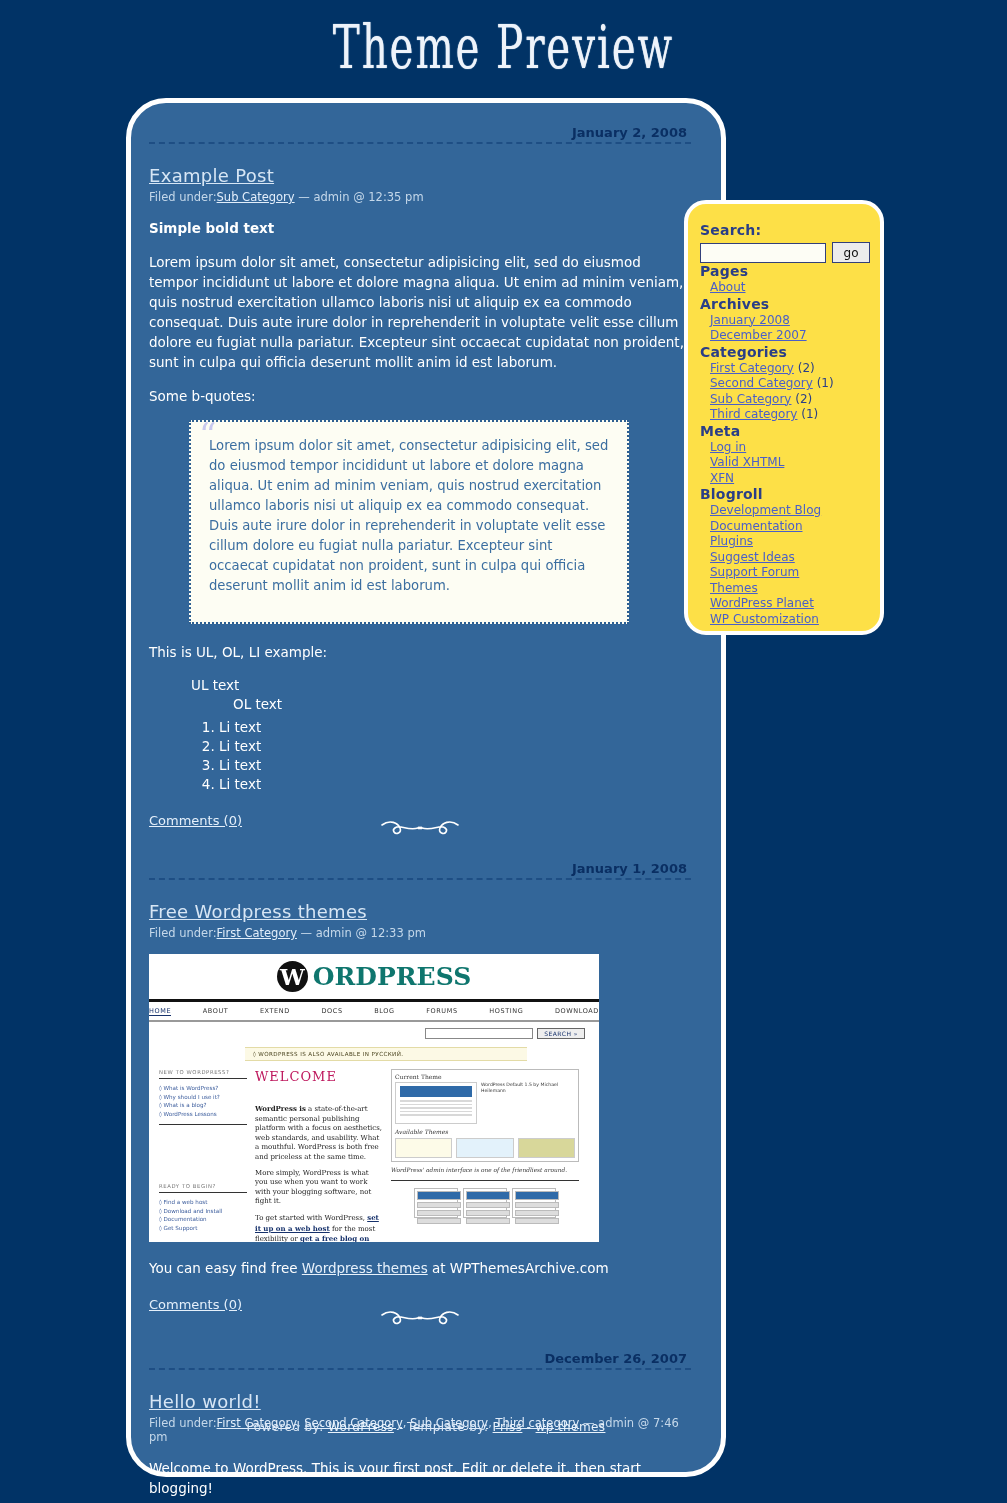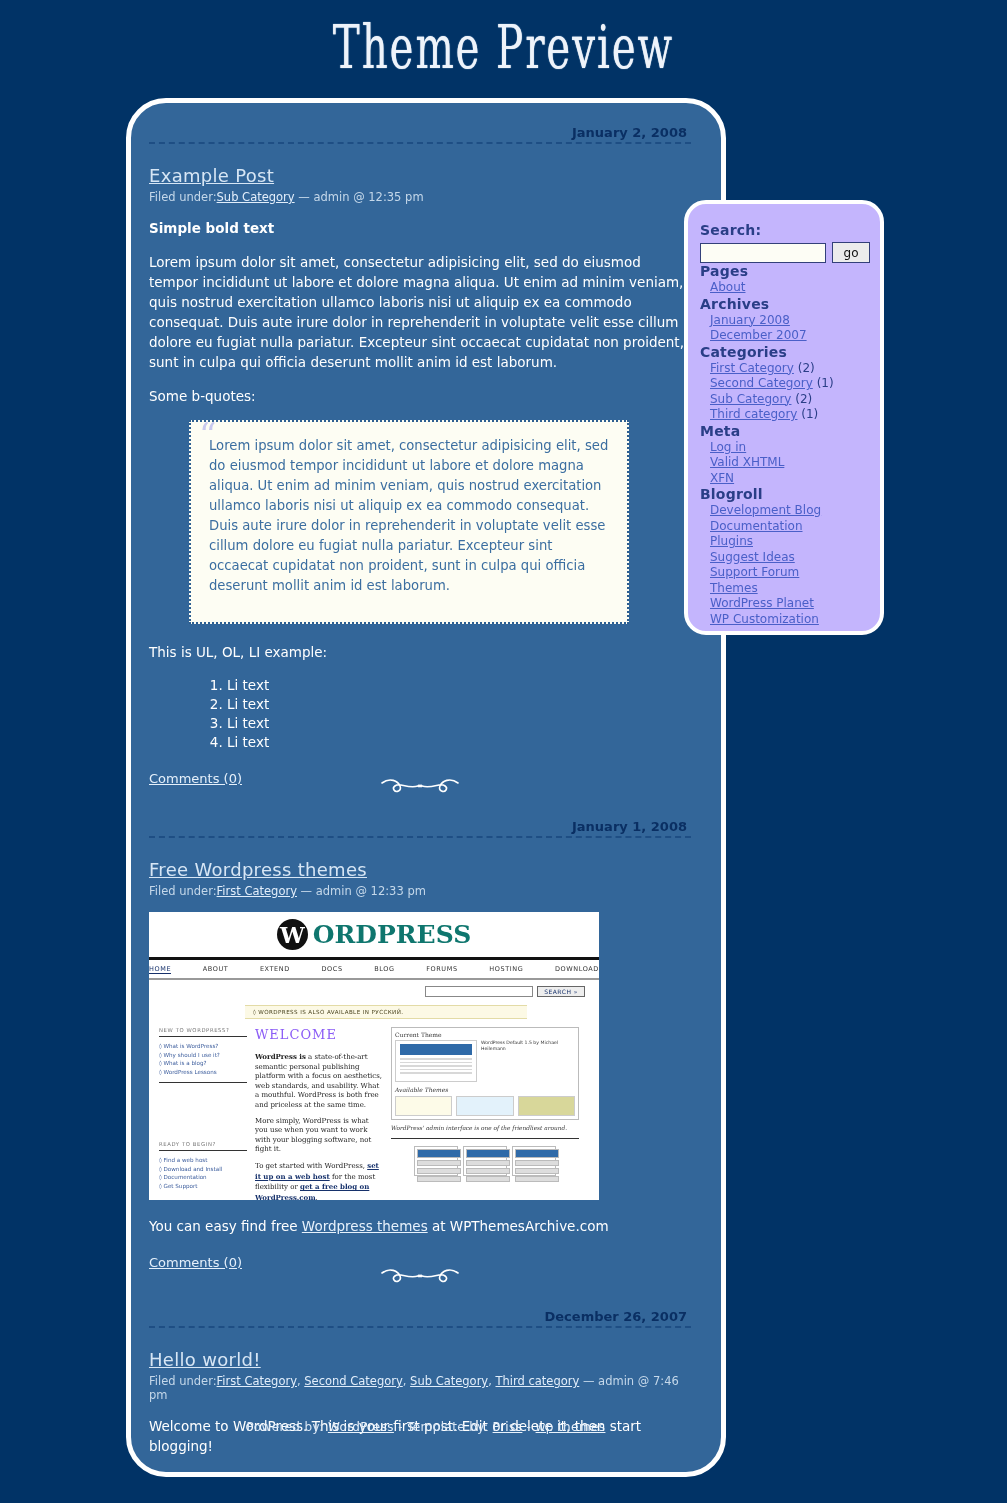"Search:" #sidebar { background: #c4b5fd -> #fde047 }
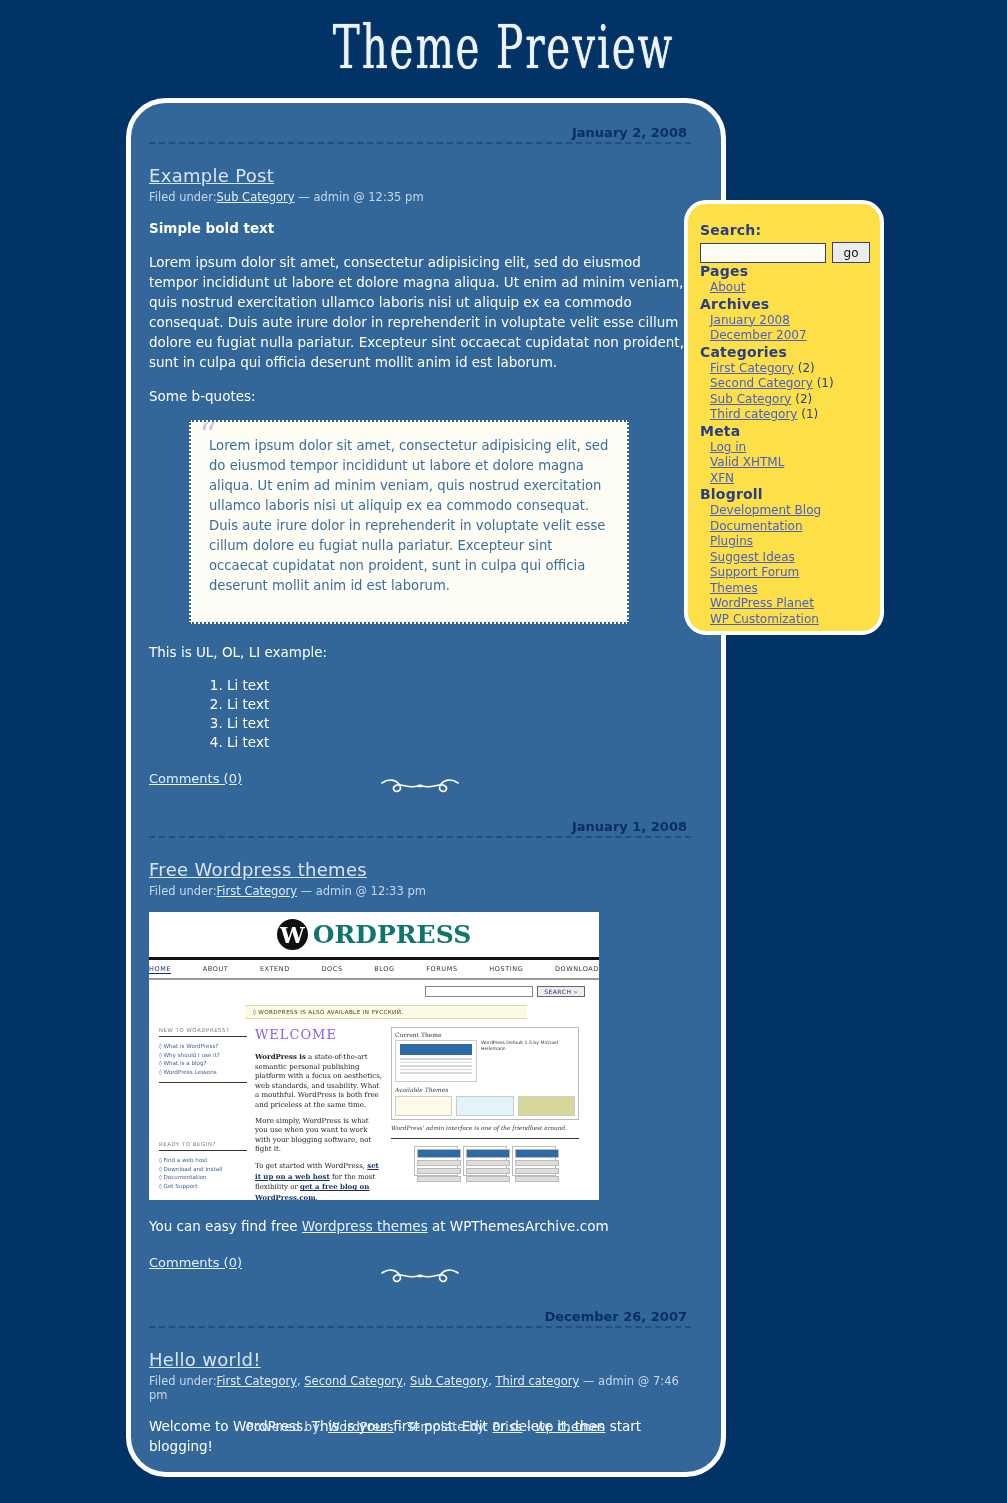"UL text" ul { html: none -> <ul> <li>UL text</li> <ul> <li>OL text</li> </ul> </ul> }
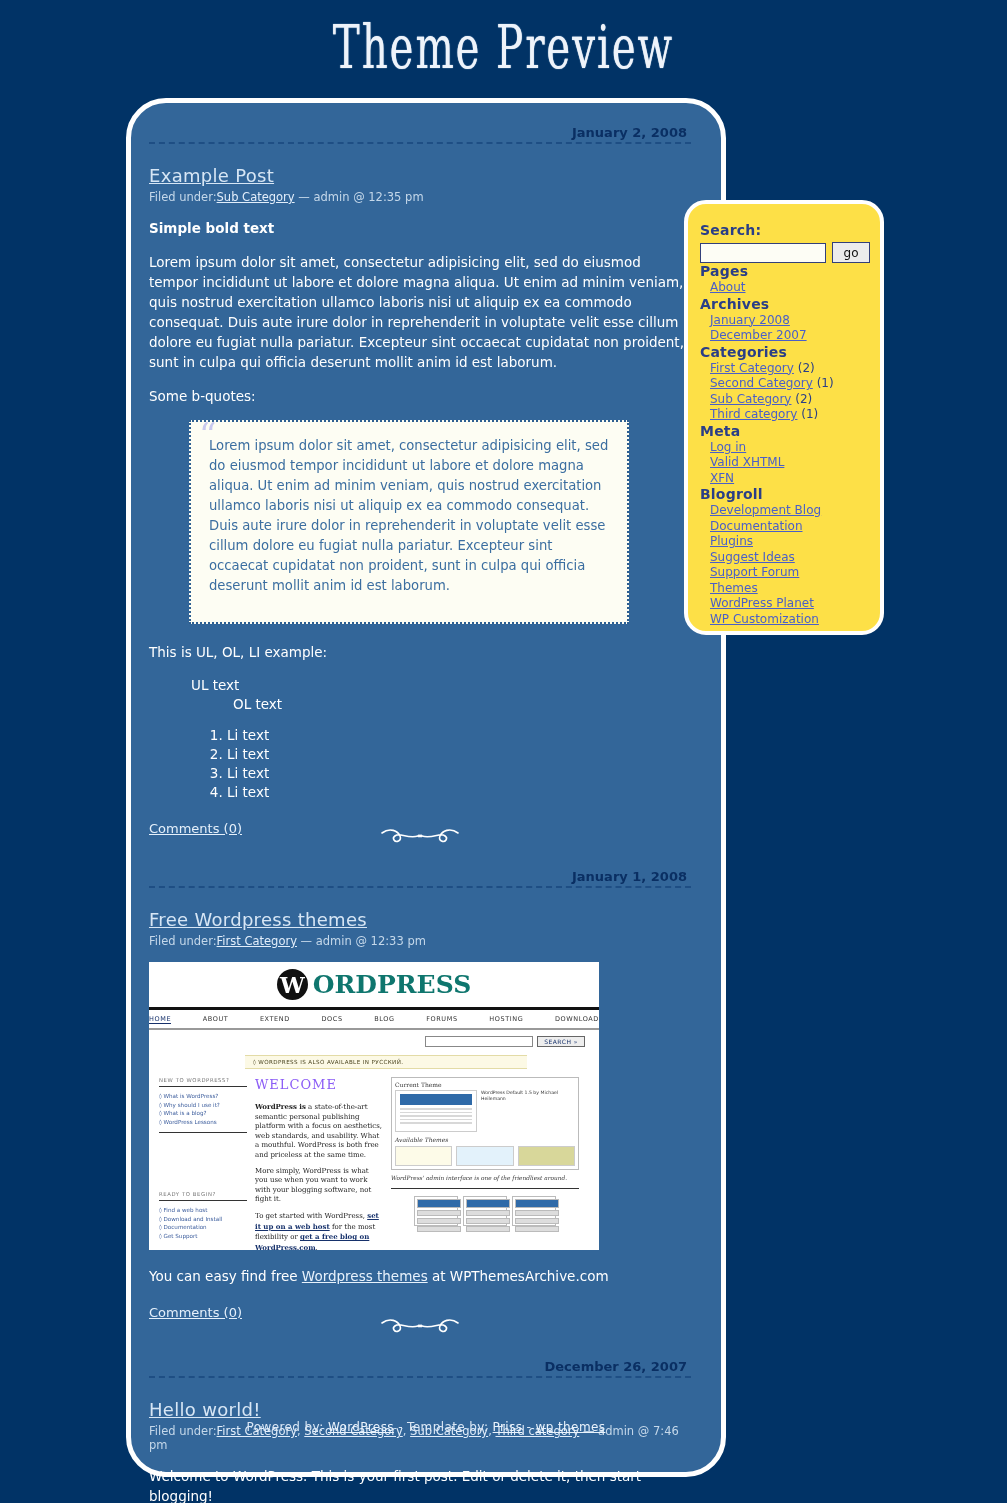"Li text" .list-block ol { margin: 12px -> 4px }
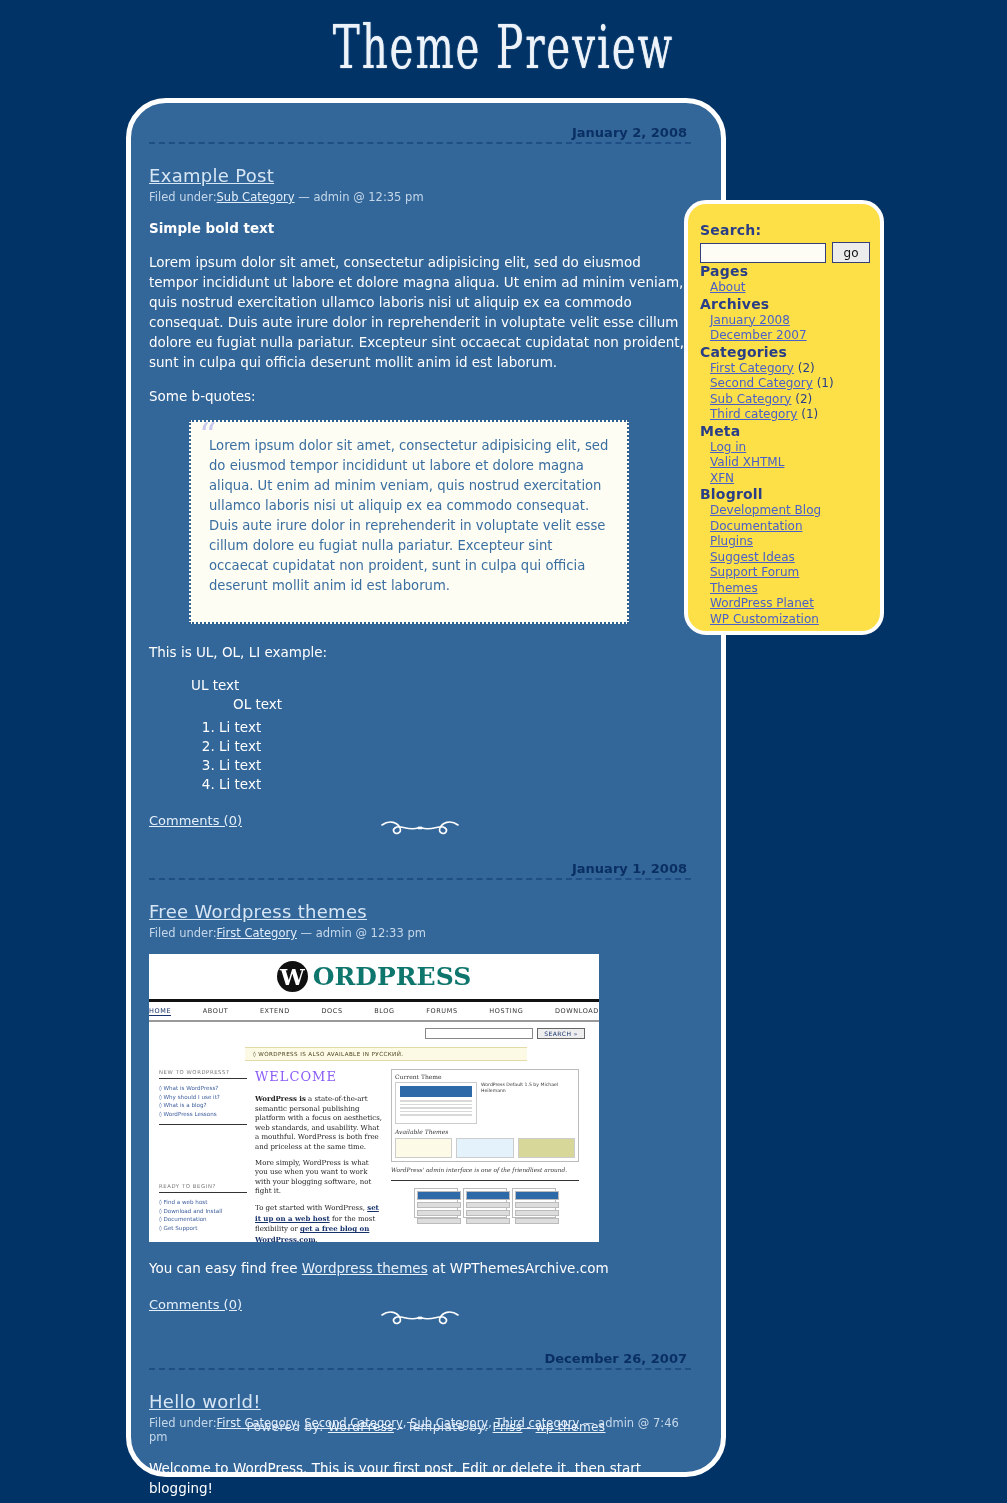"WELCOME" #wp-shot .wpsh-welcome { color: #8b5cf6 -> #be185d; margin-bottom: 10px -> 20px }
